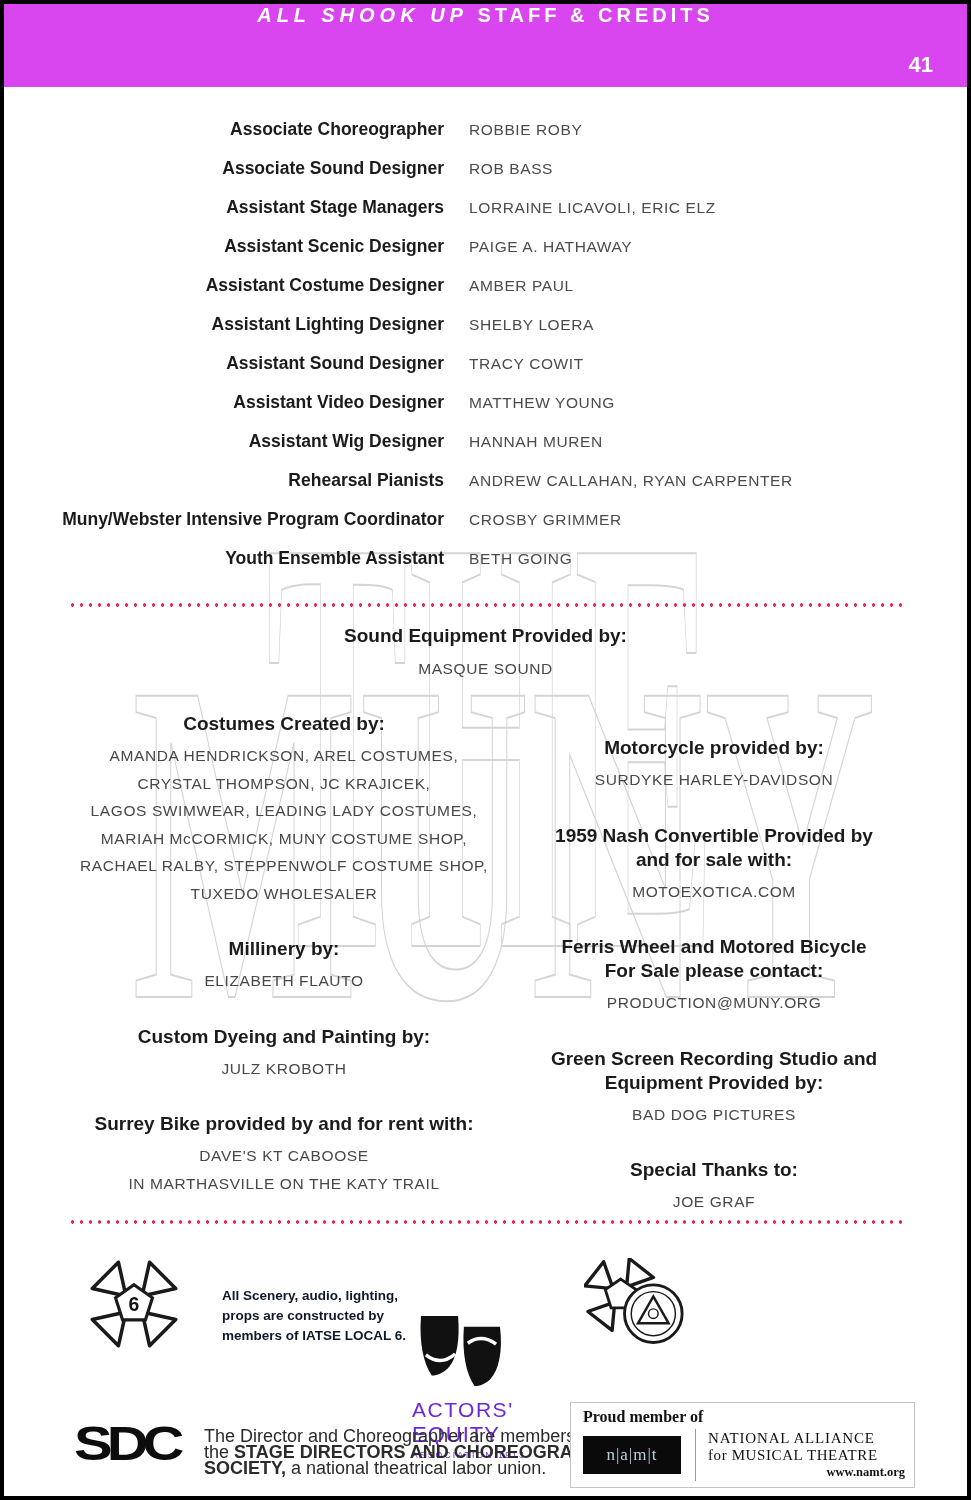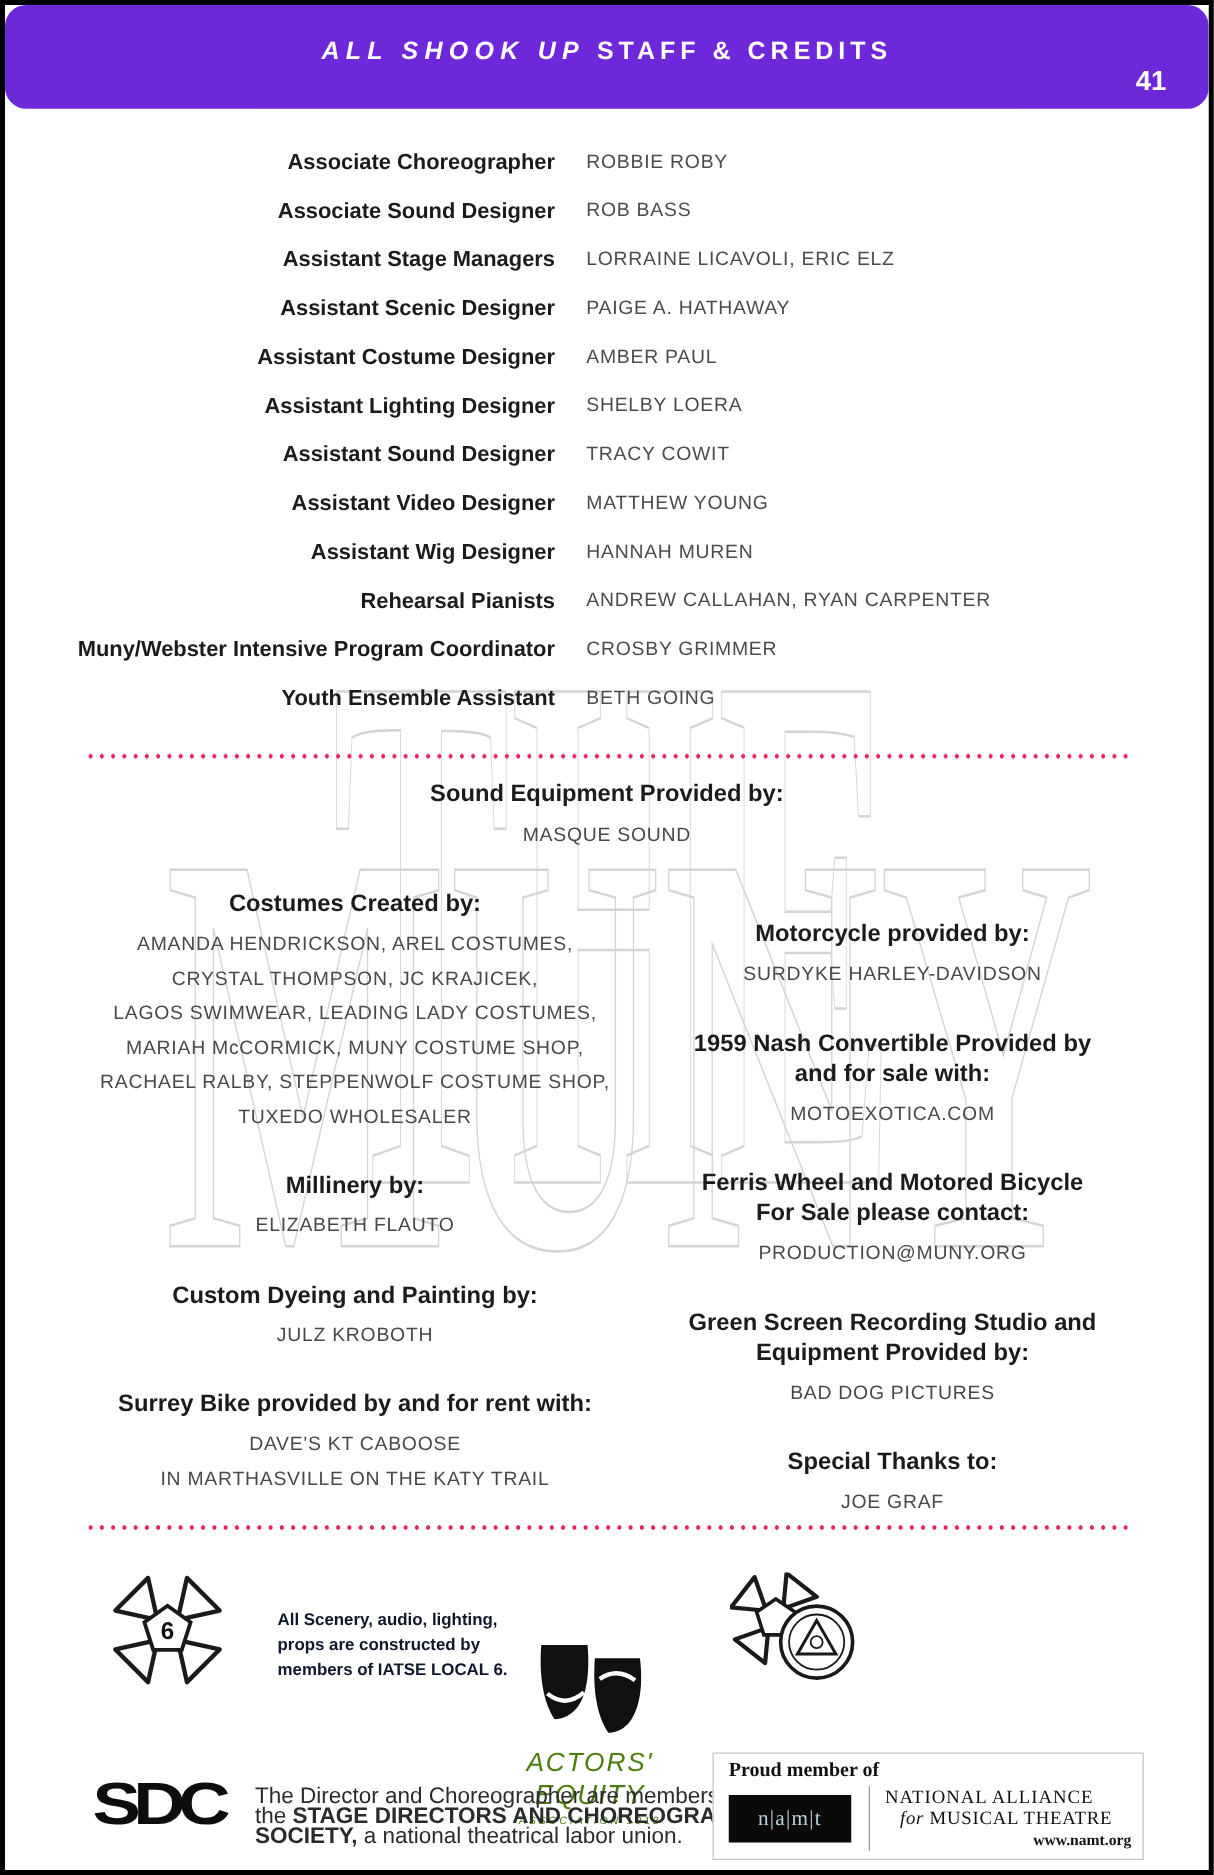"ALL SHOOK UP STAFF &" .pink-band { align-items: center -> flex-start; background: #6d28d9 -> #d946ef; border-radius: 17px -> none }
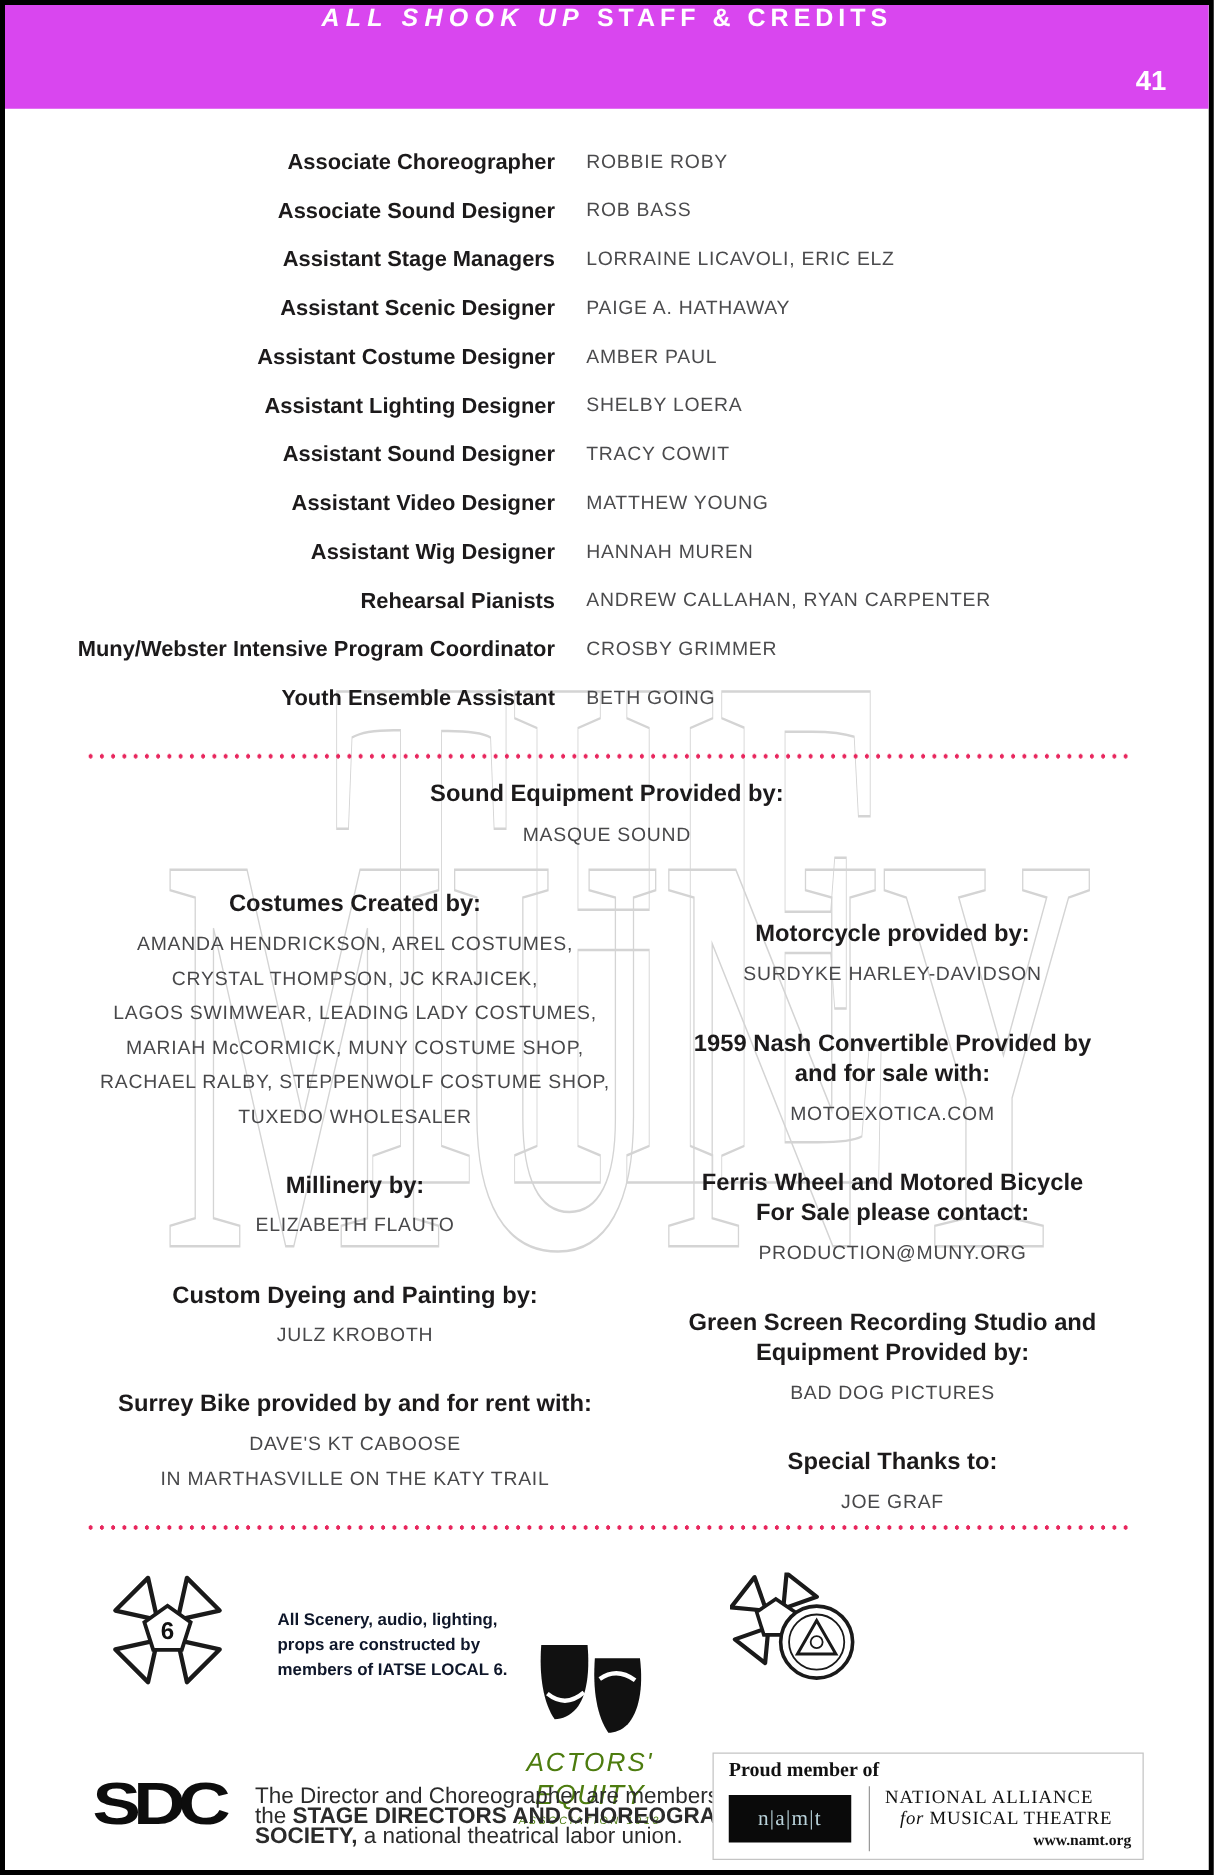"ACTORS'" .equity { color: #4d7c0f -> #6d28d9; font-style: italic -> none; text-align: center -> none }
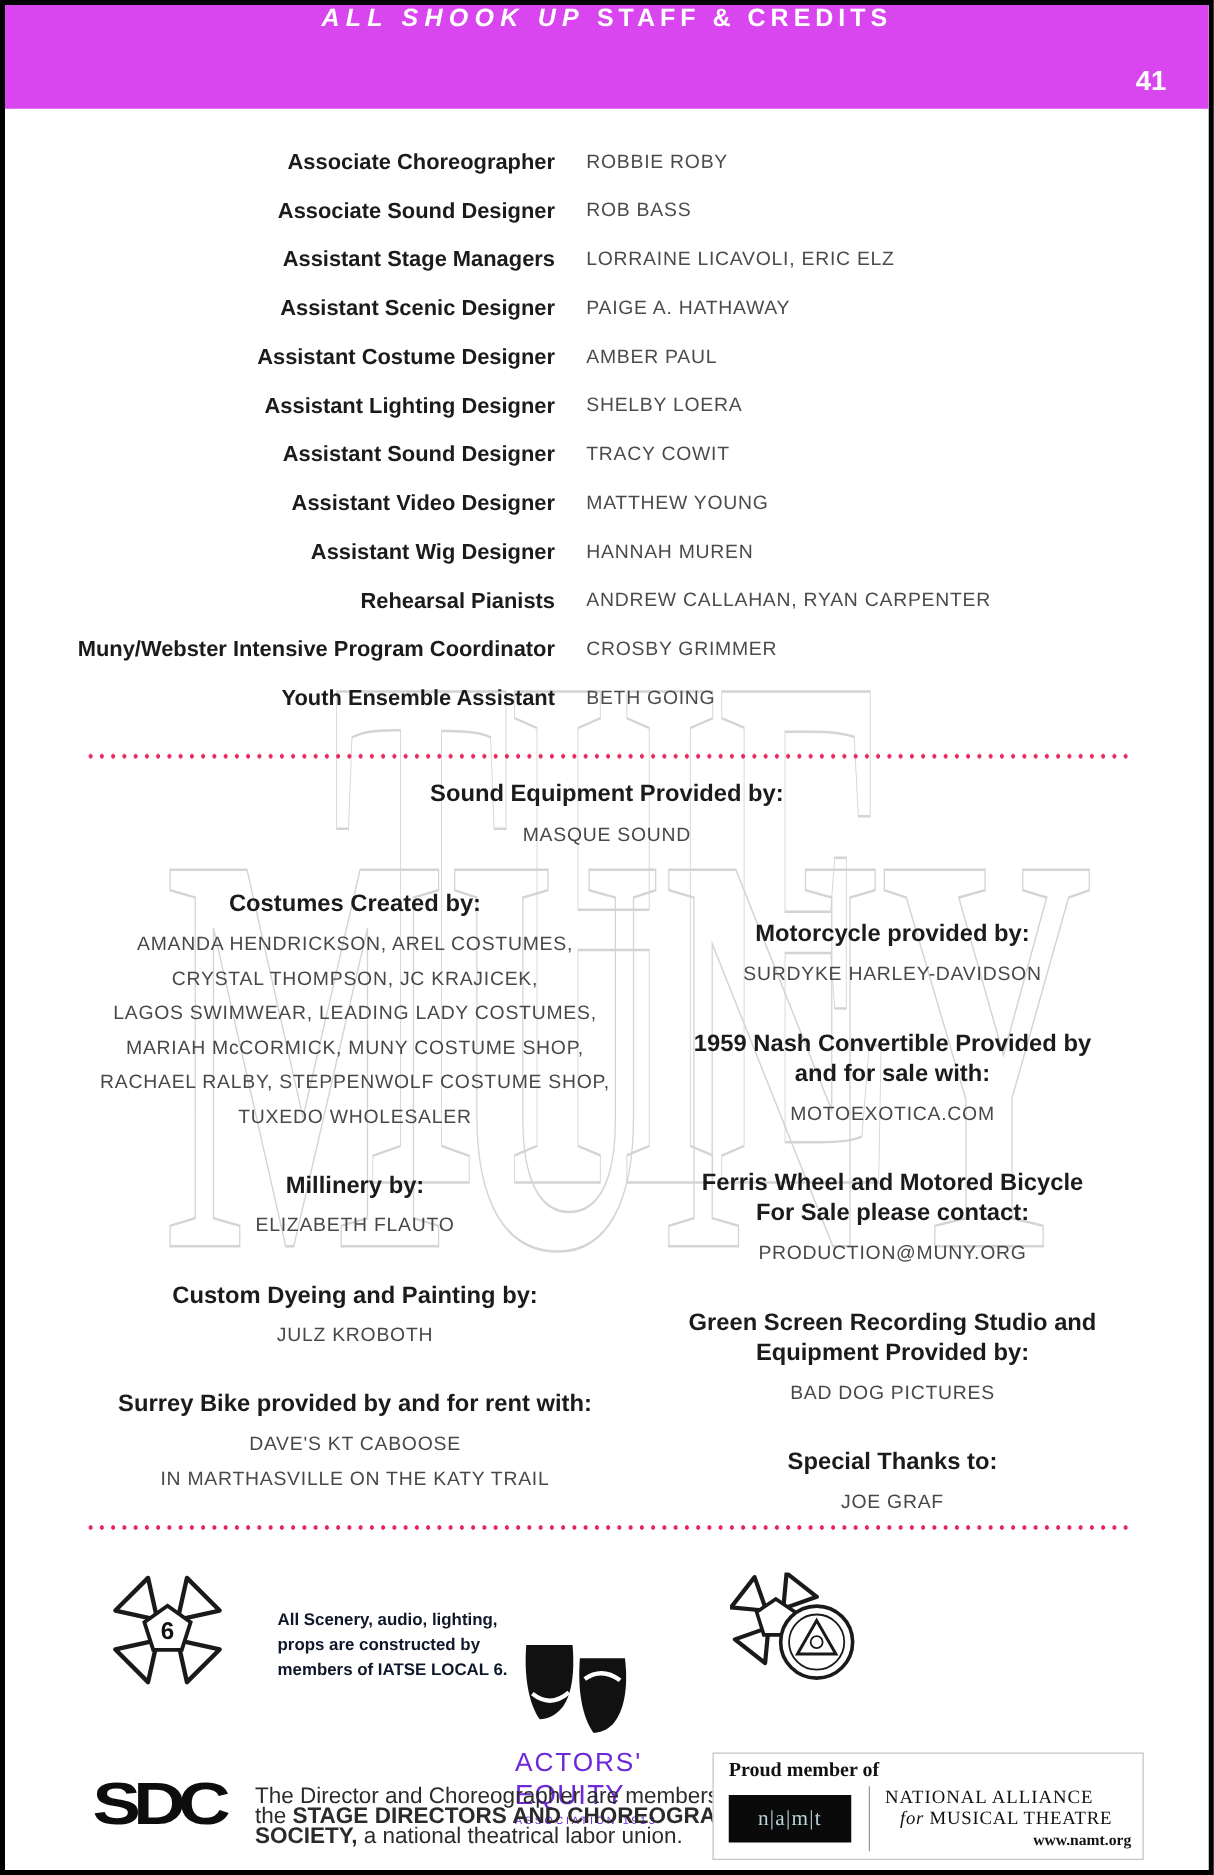"for" .namt-l2 .it { font-style: italic -> none; margin-left: 12px -> none }
